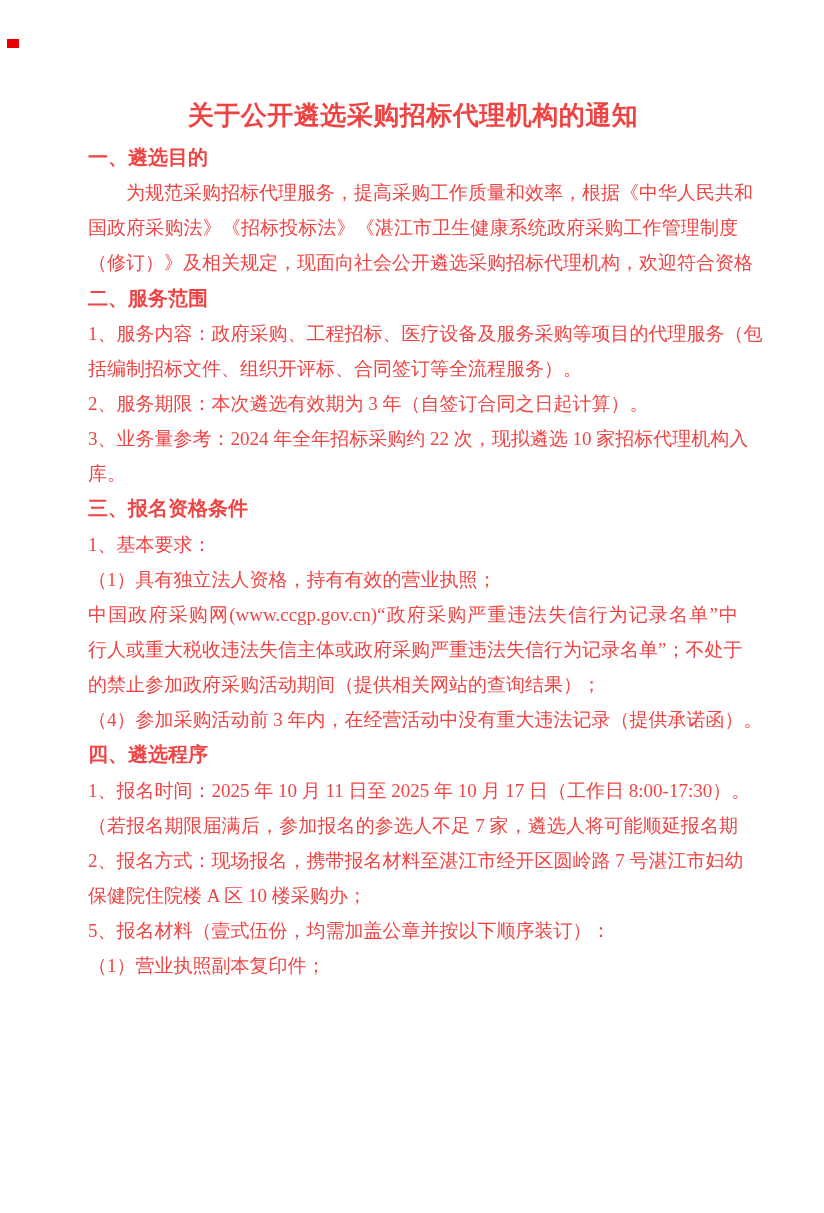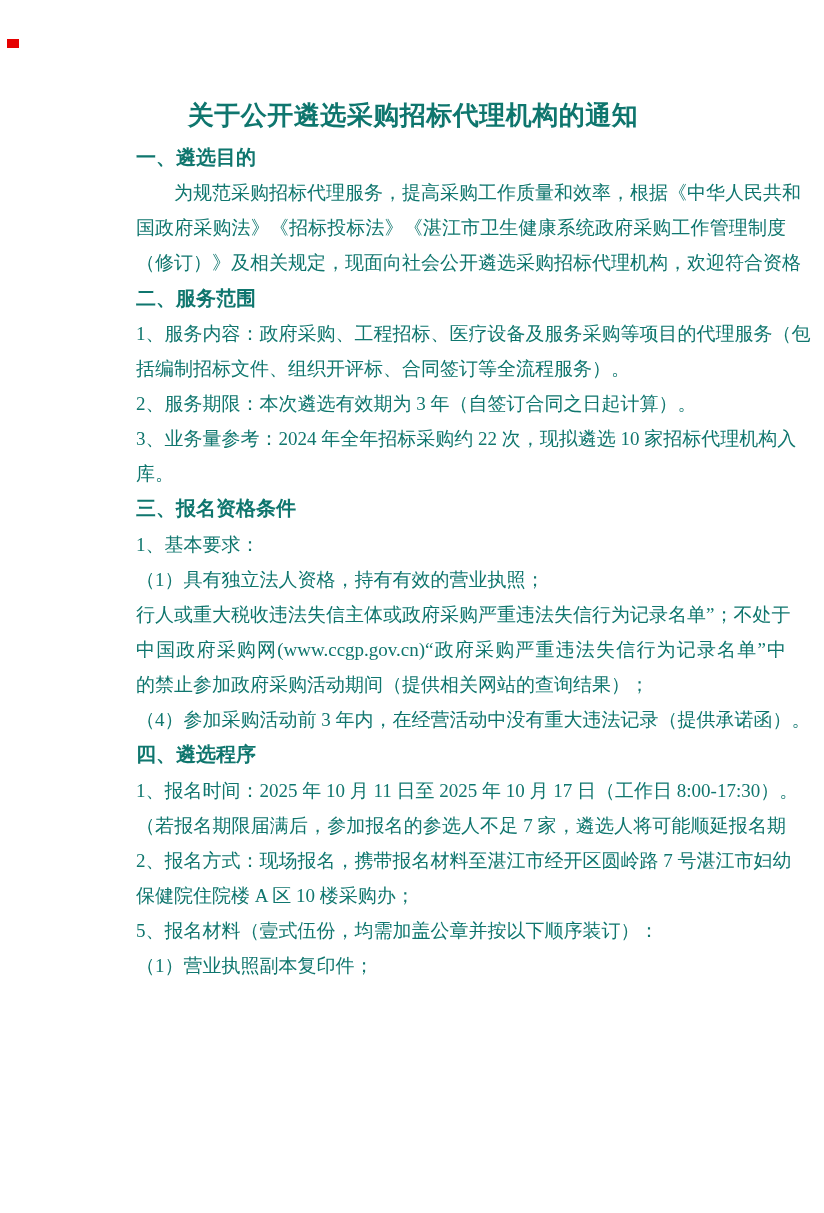"关于公开遴选采购招标代理机构的通知" .page { color: #0f766e -> #ef4444 }
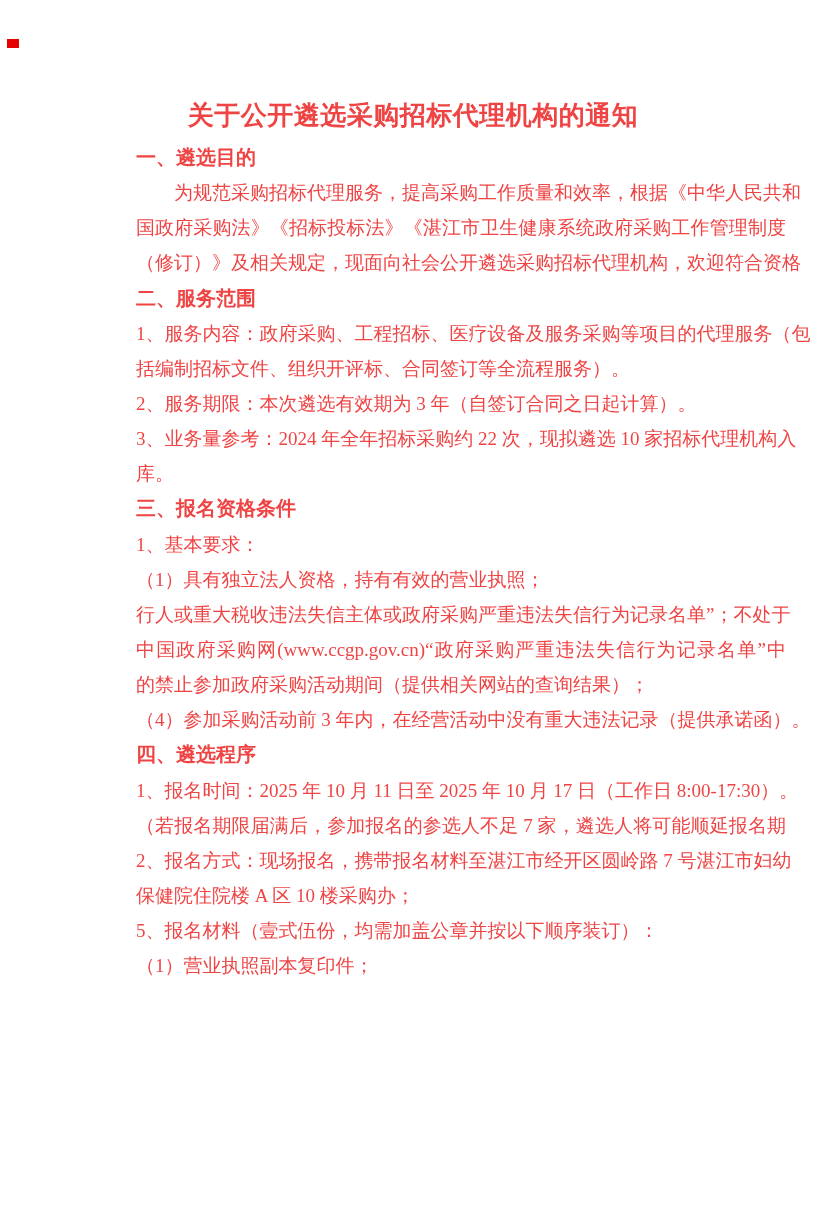"一、遴选目的" .doc-body { margin-left: 48px -> none }
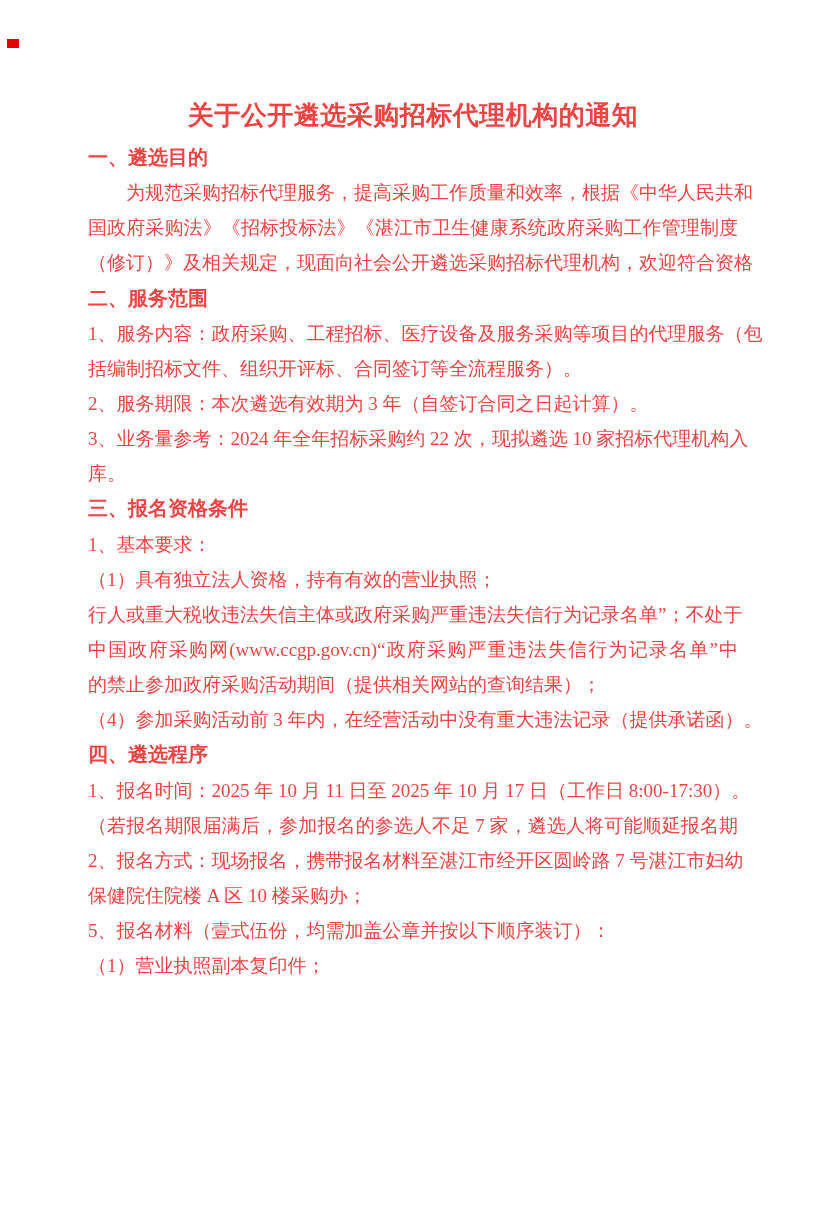"行人或重大税收违法失信主体或政府采购严重违法失信行为记录名单”；不处于" div.ln { order: before "中国政府采购网(www.ccgp.gov.cn)“政府采购严重违法失信行为记录名" -> after "中国政府采购网(www.ccgp.gov.cn)“政府采购严重违法失信行为记录名" }
